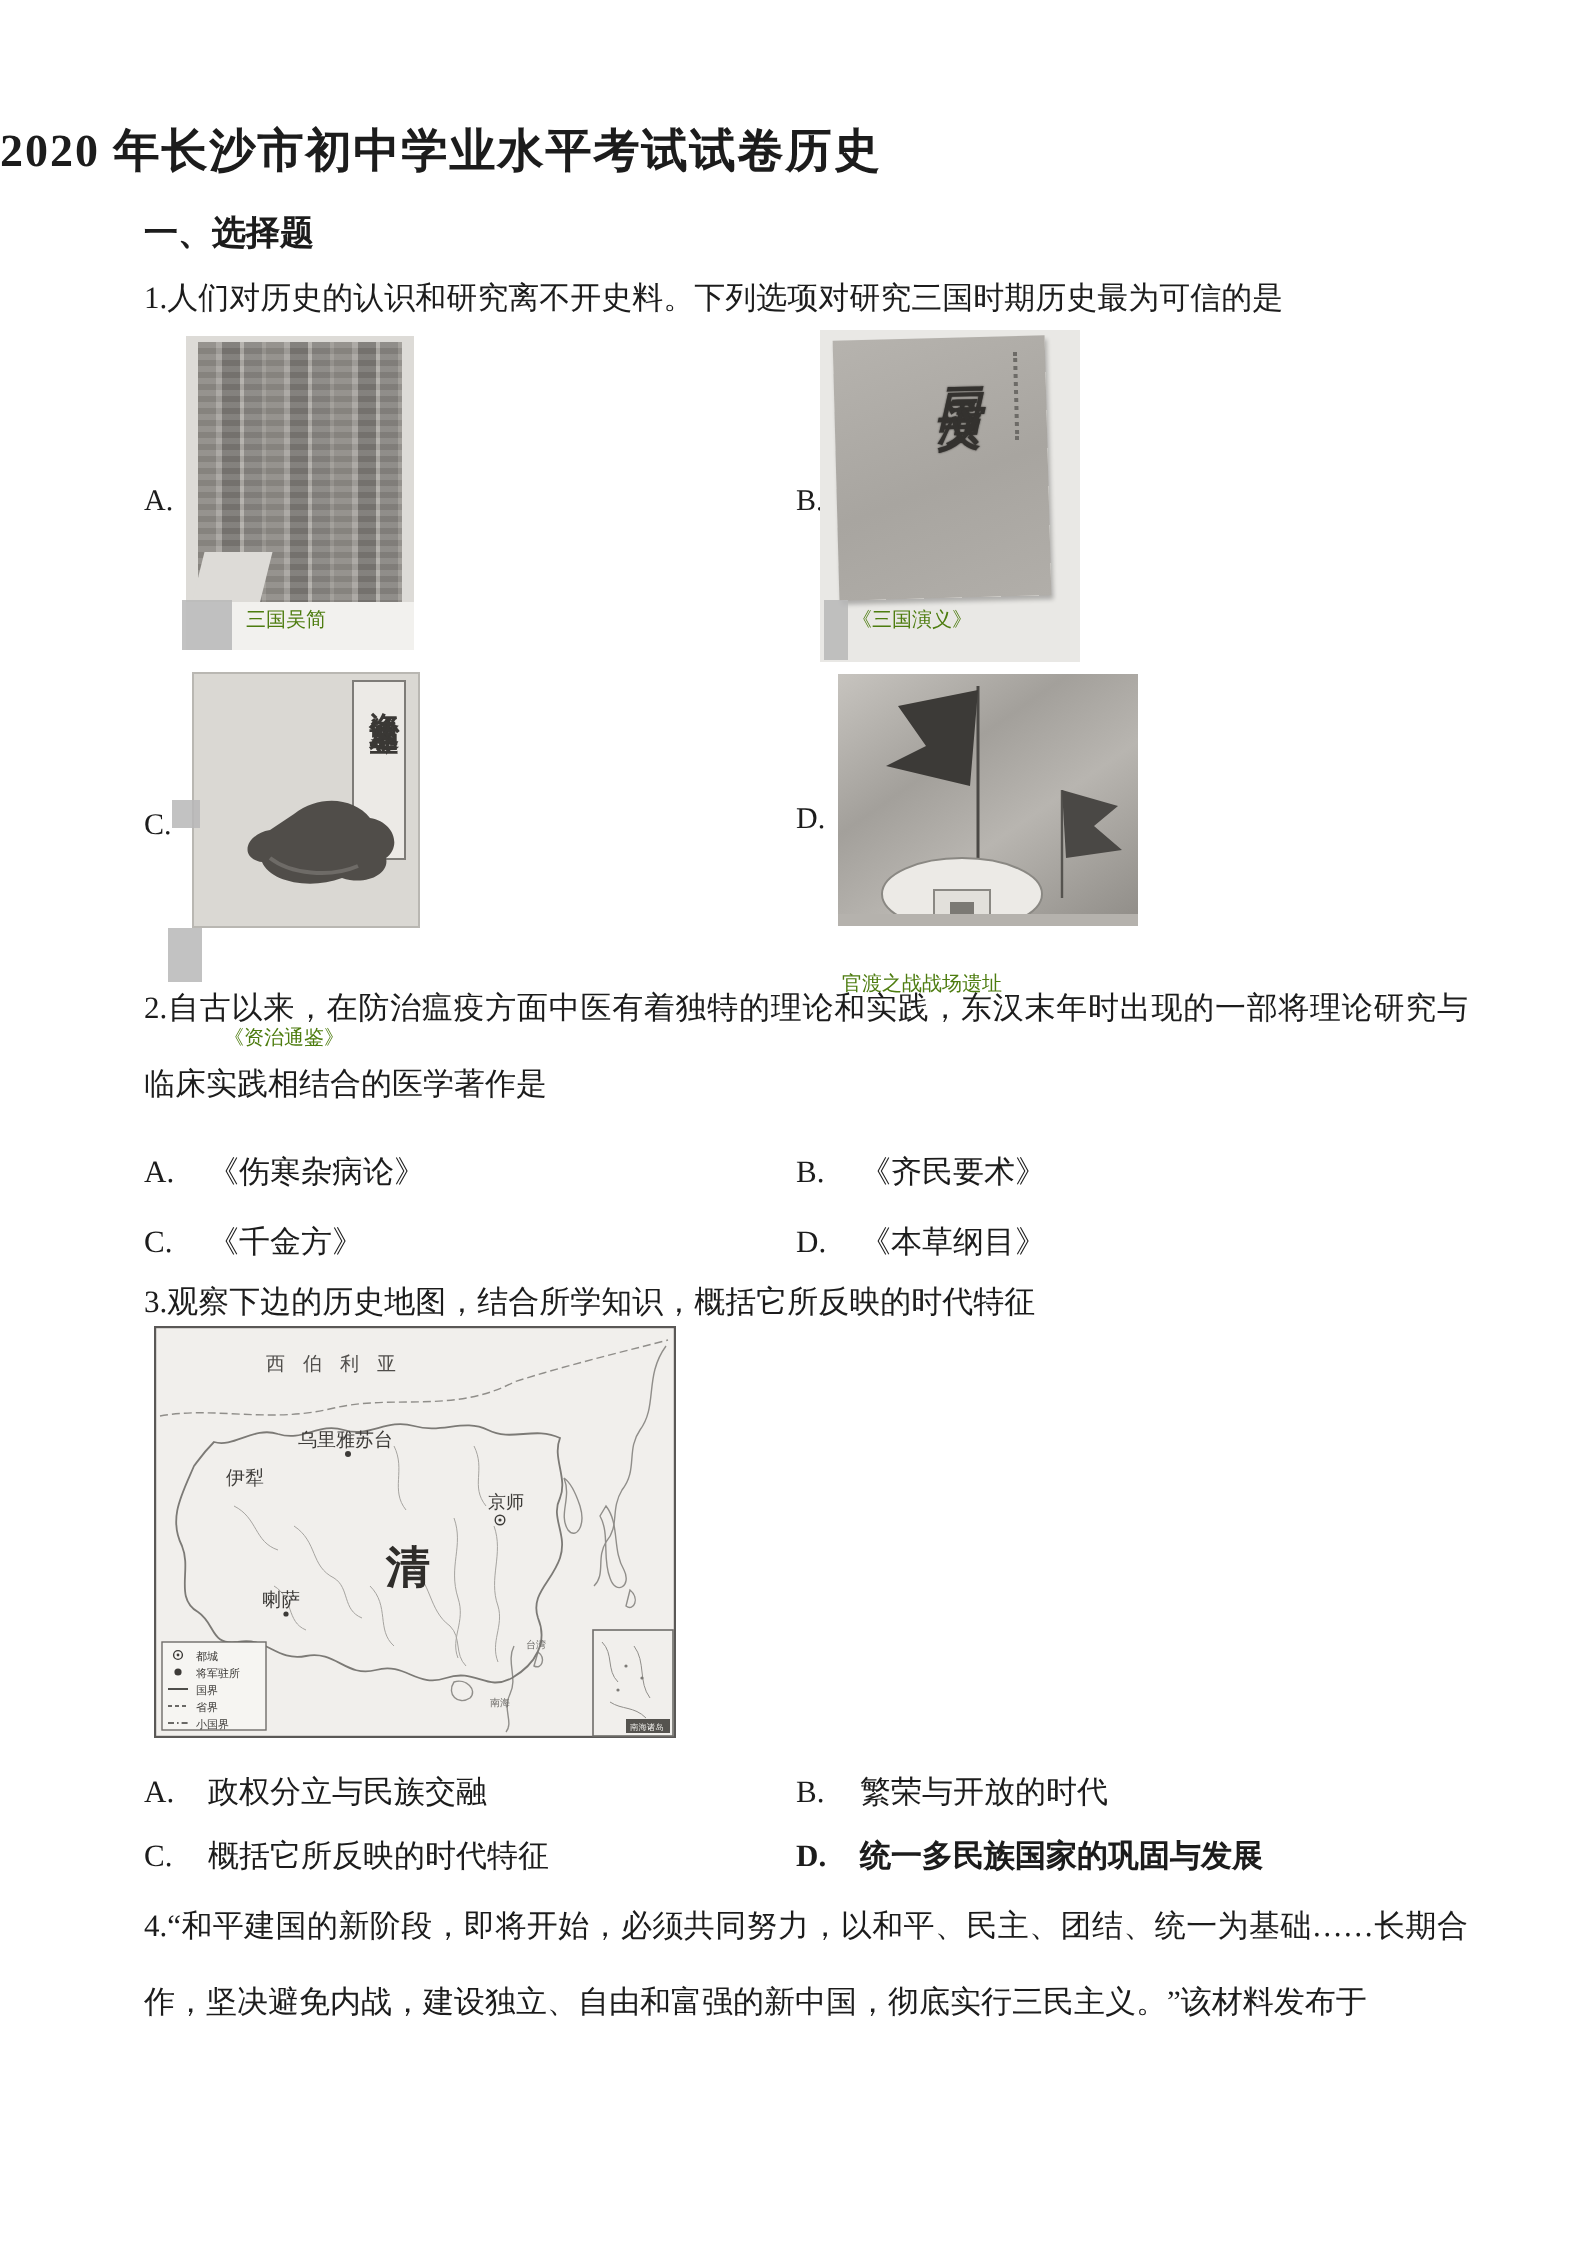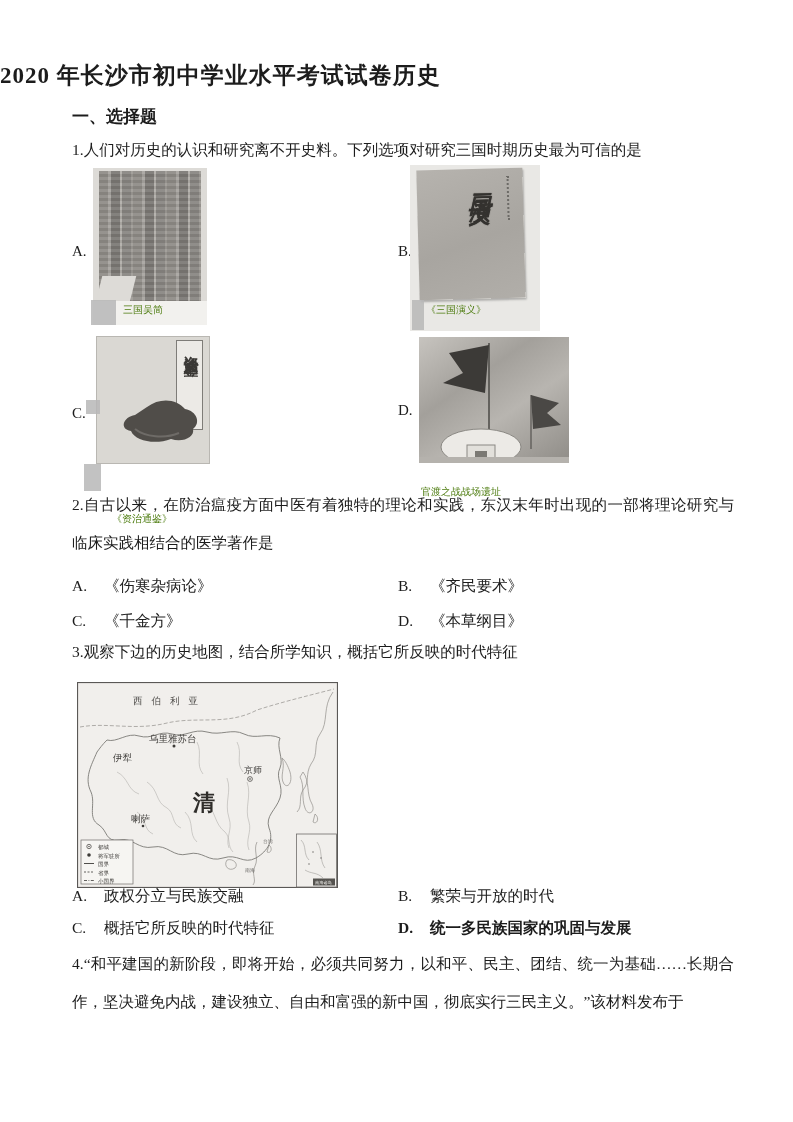"西伯利亚" .map-wrap { margin-top: 19px -> none }
